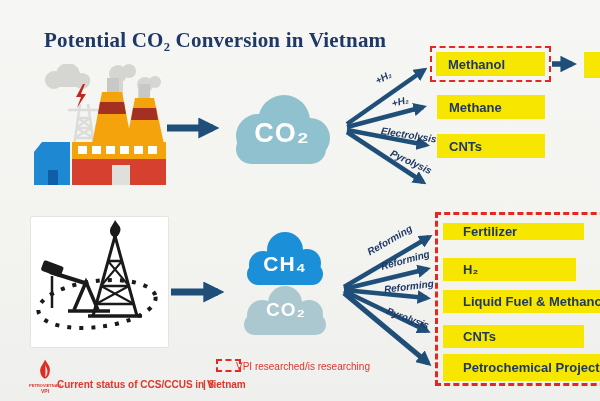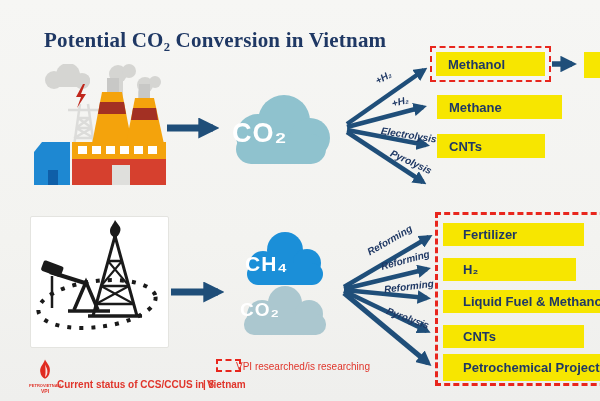"Methane" div.ybox { width: 125px -> 108px }
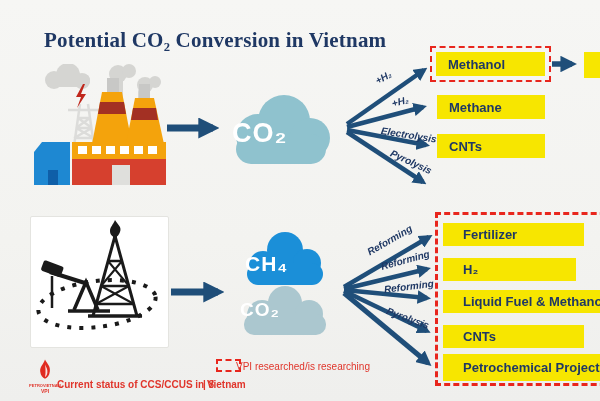"CO₂" .cloud-label { text-align: none -> center }
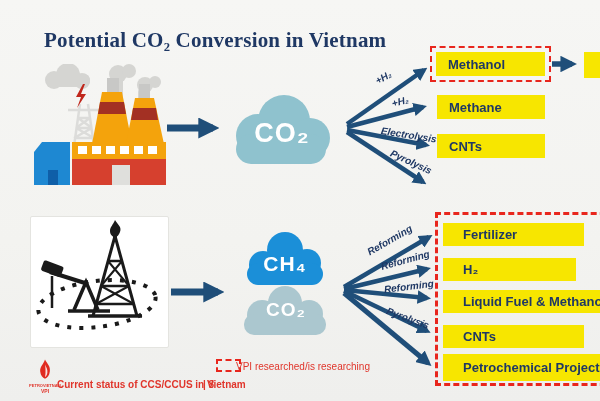"Fertilizer" div.ybox { height: 23px -> 17px }
